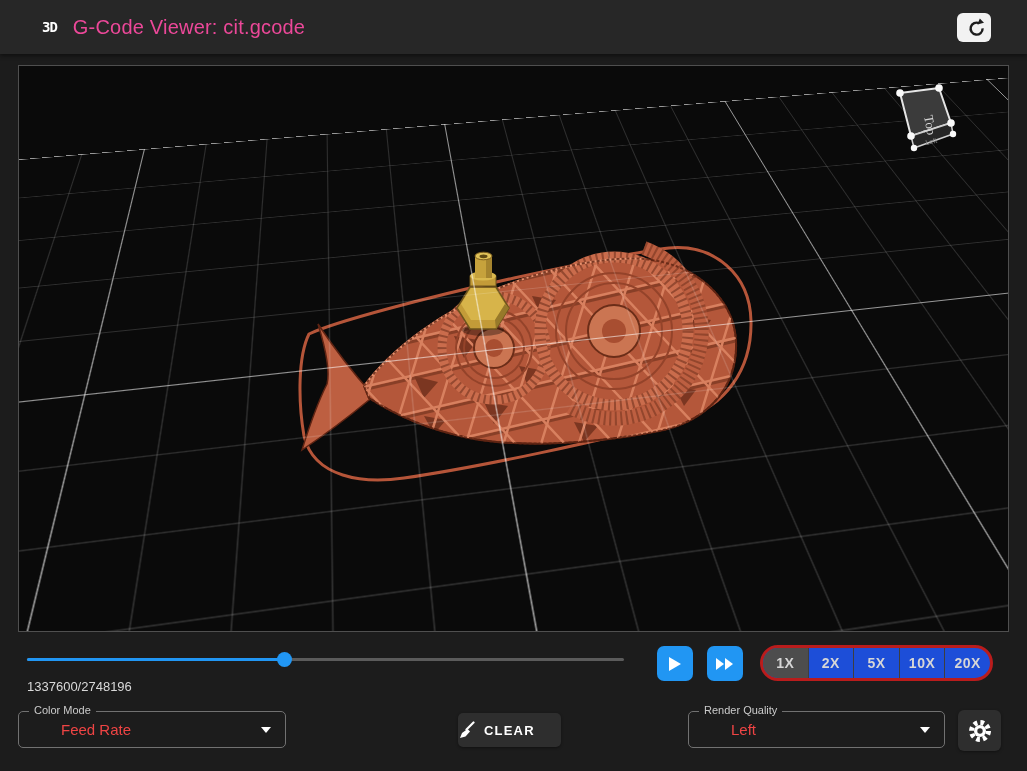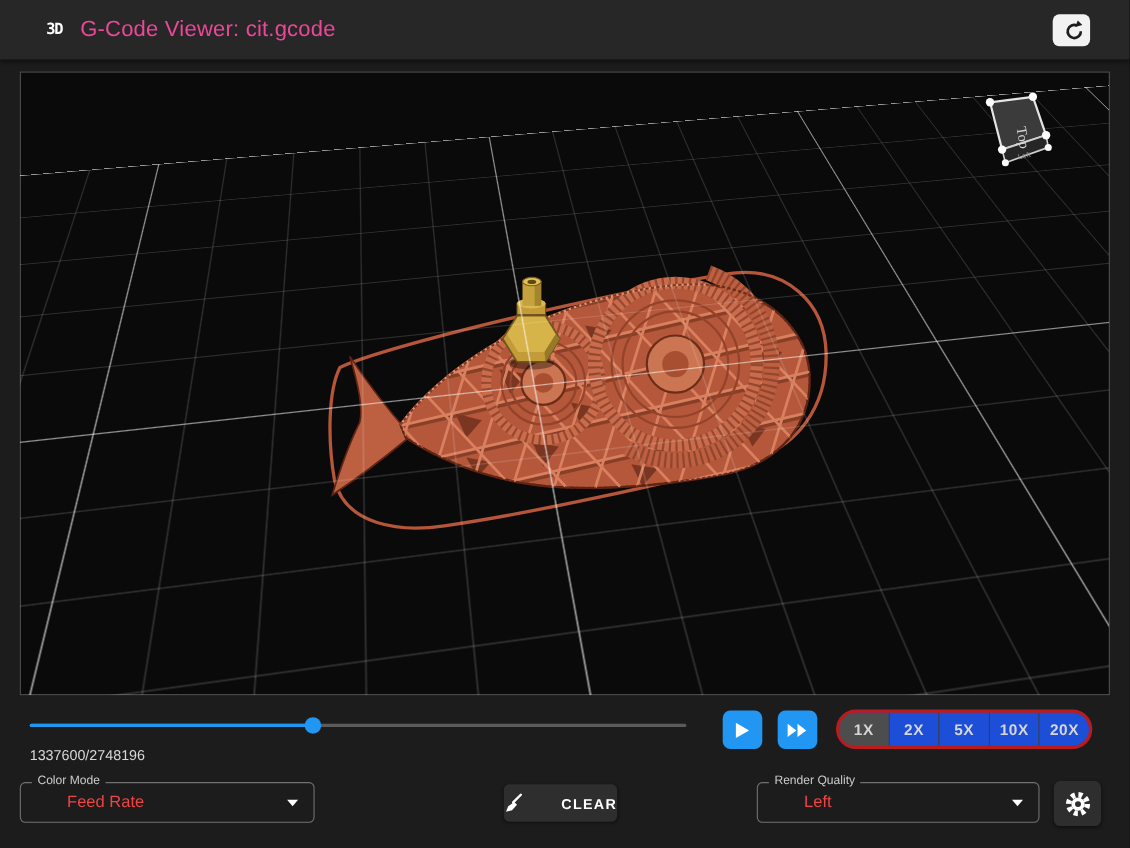"CLEAR" .clear-btn { justify-content: space-between -> flex-start }
